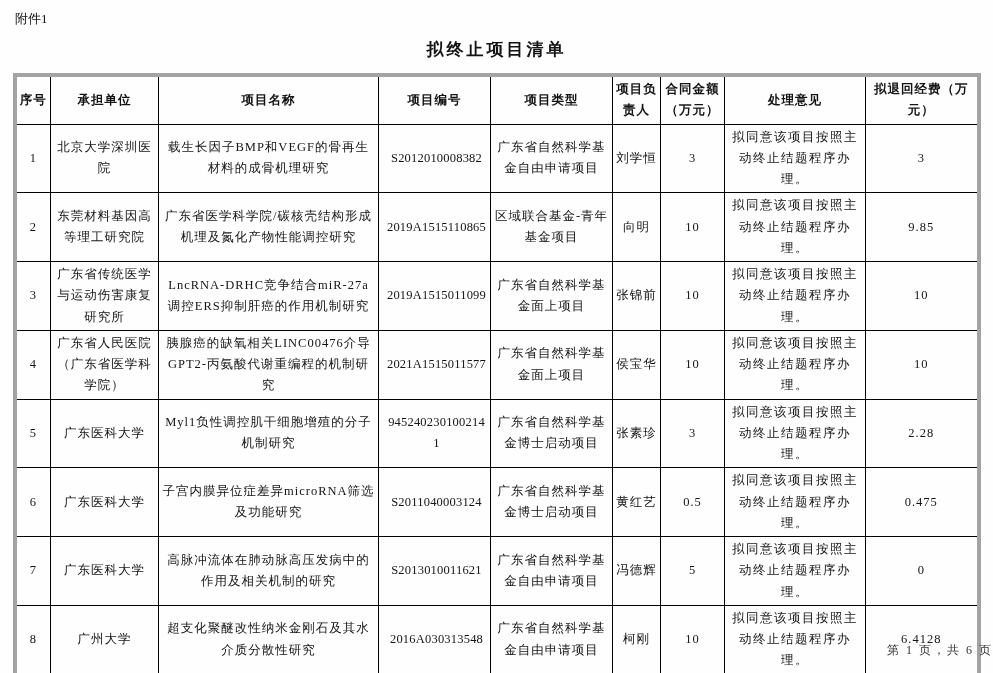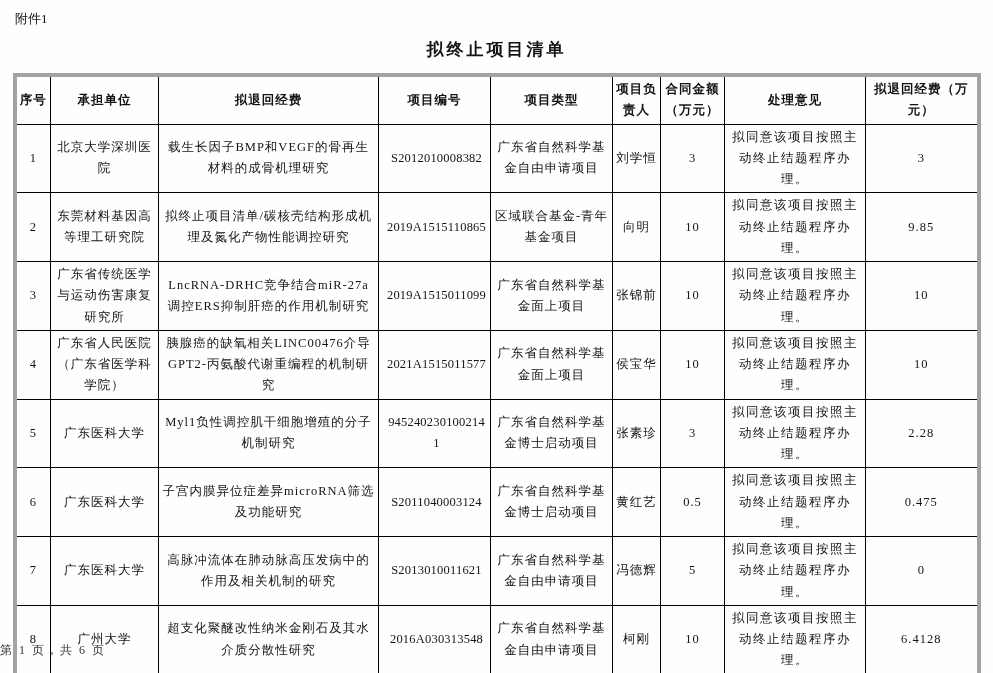"拟退回经费" th { text: 拟退回经费 -> 项目名称 }
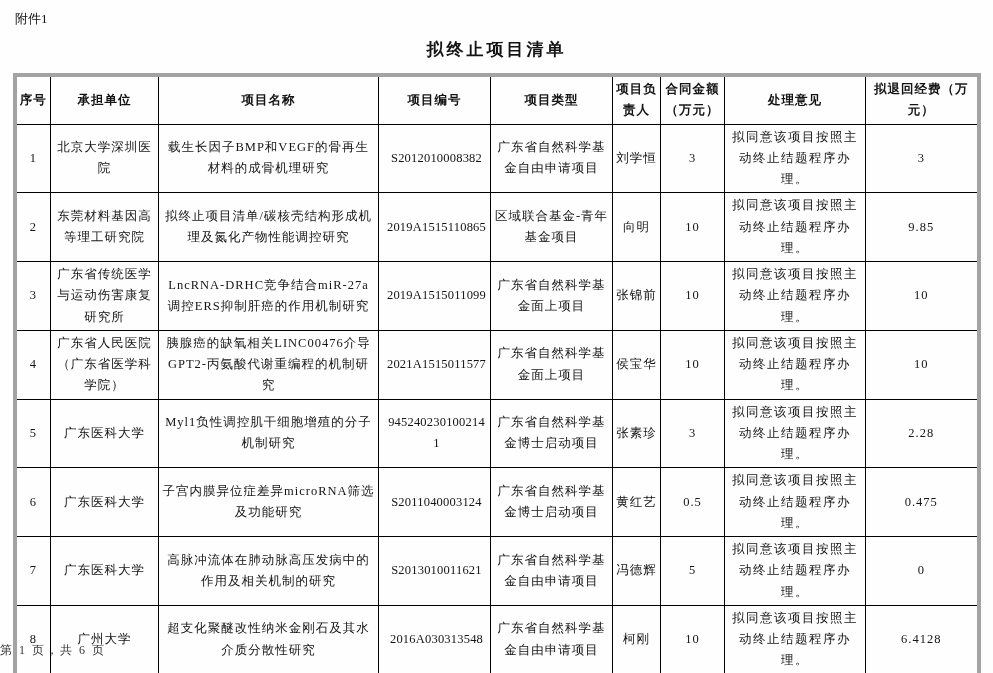"拟终止项目清单/碳核壳结构形成机理及氮化产物性能调控研究" td.cell-project-name { text: 拟终止项目清单/ -> 广东省医学科学院/ }
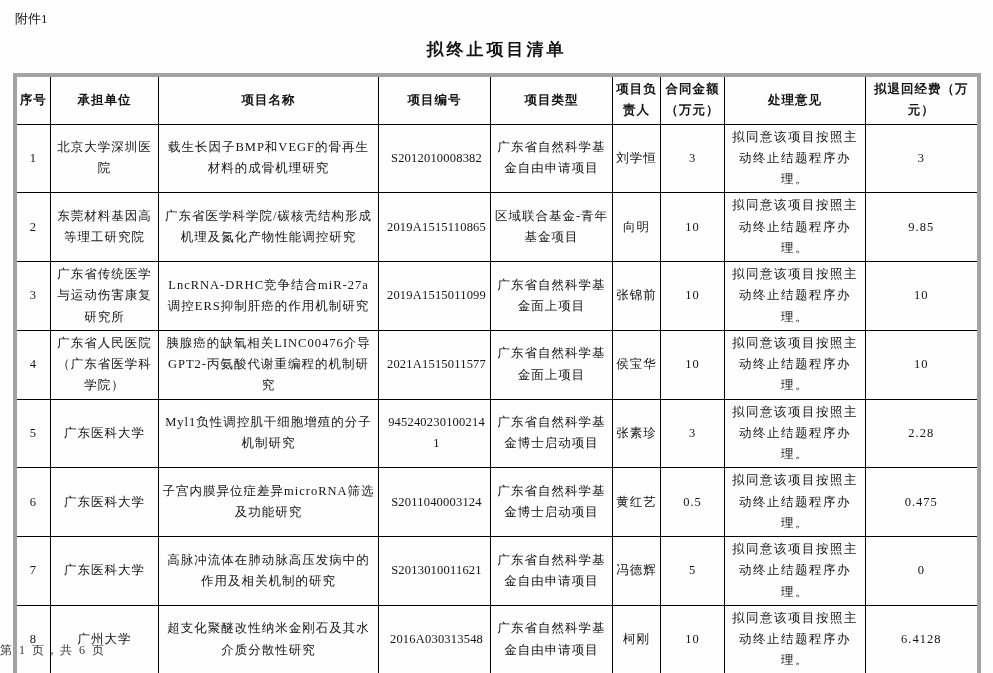"第 1 页，共 6 页" .page-footer { text-align: left -> right }
